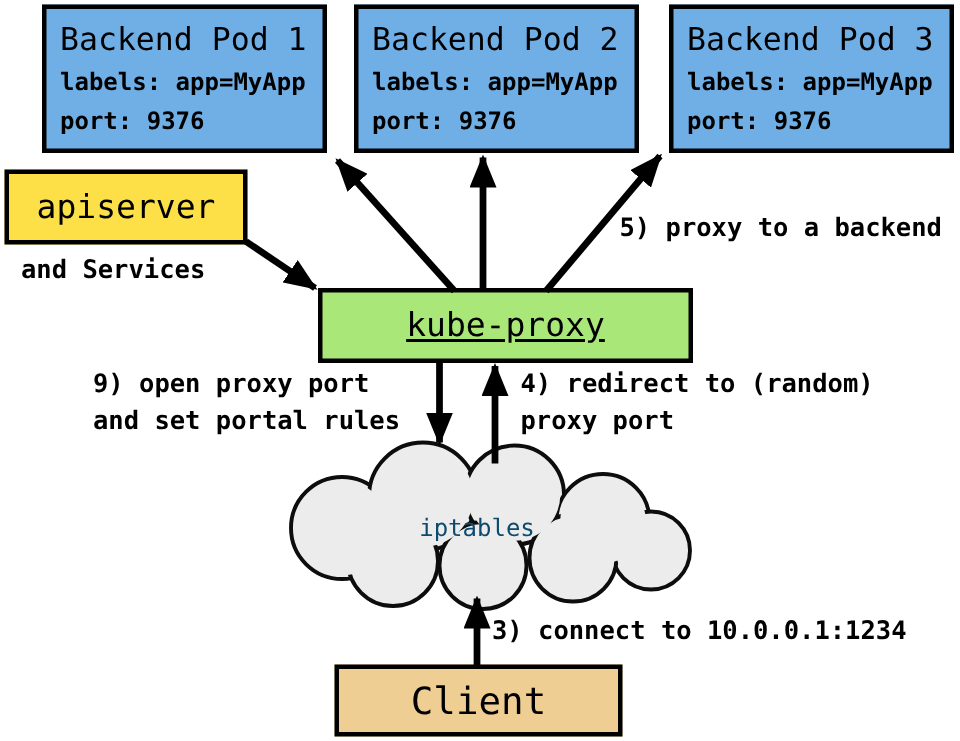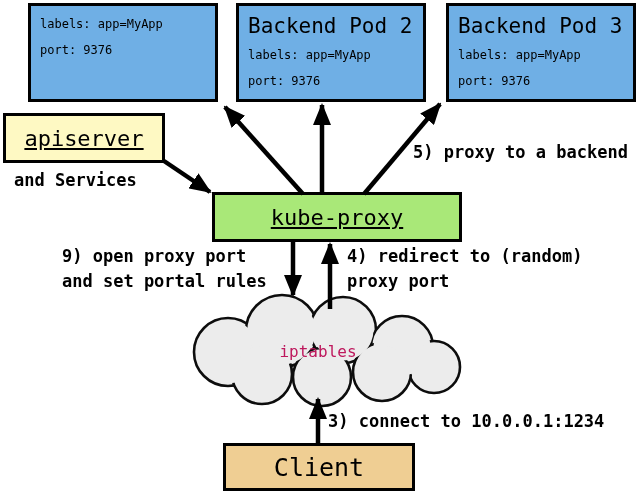"Backend Pod 1" div.pod-title { html: none -> <div>Backend Pod 1</div> }
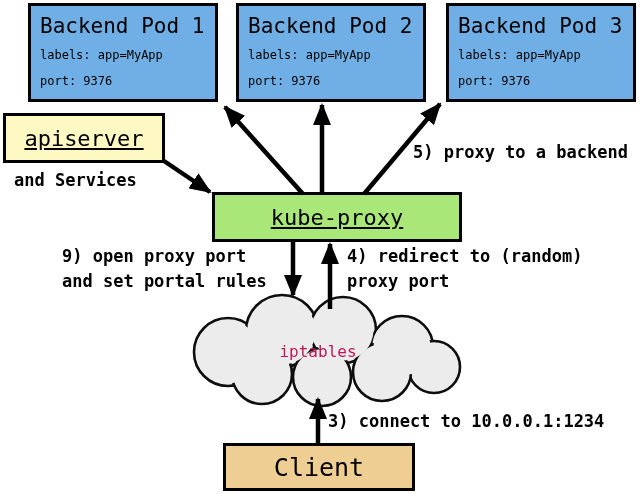"labels: app=MyApp" .pod-line { font-size: 12px -> 16px; font-weight: none -> bold }
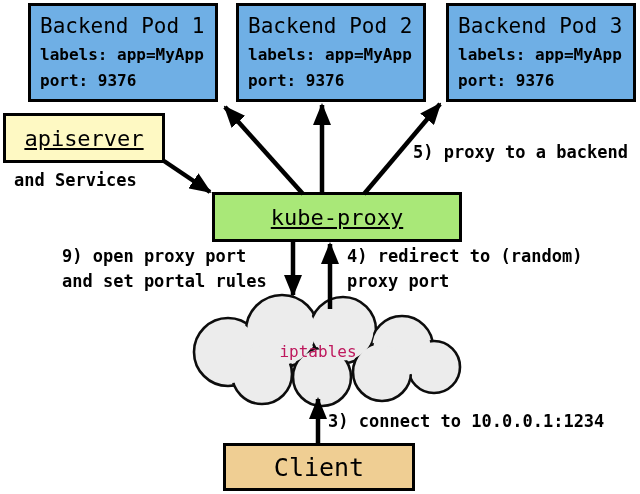"apiserver" div.node { background-color: #fef9c3 -> #fde047; text-decoration: underline -> none }
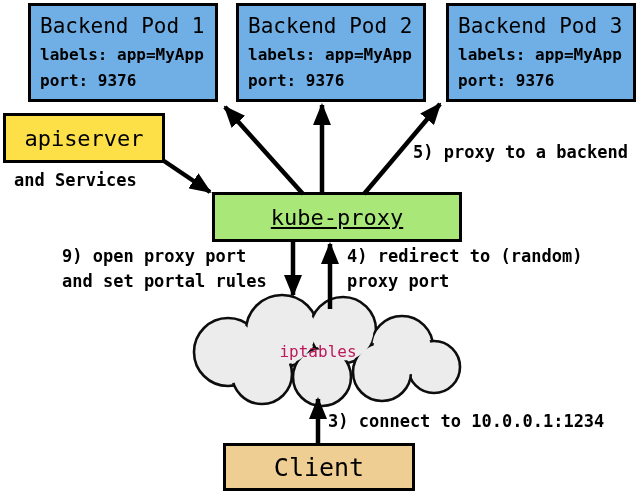"iptables" #iptables-label { color: #be185d -> #0c4a6e }
